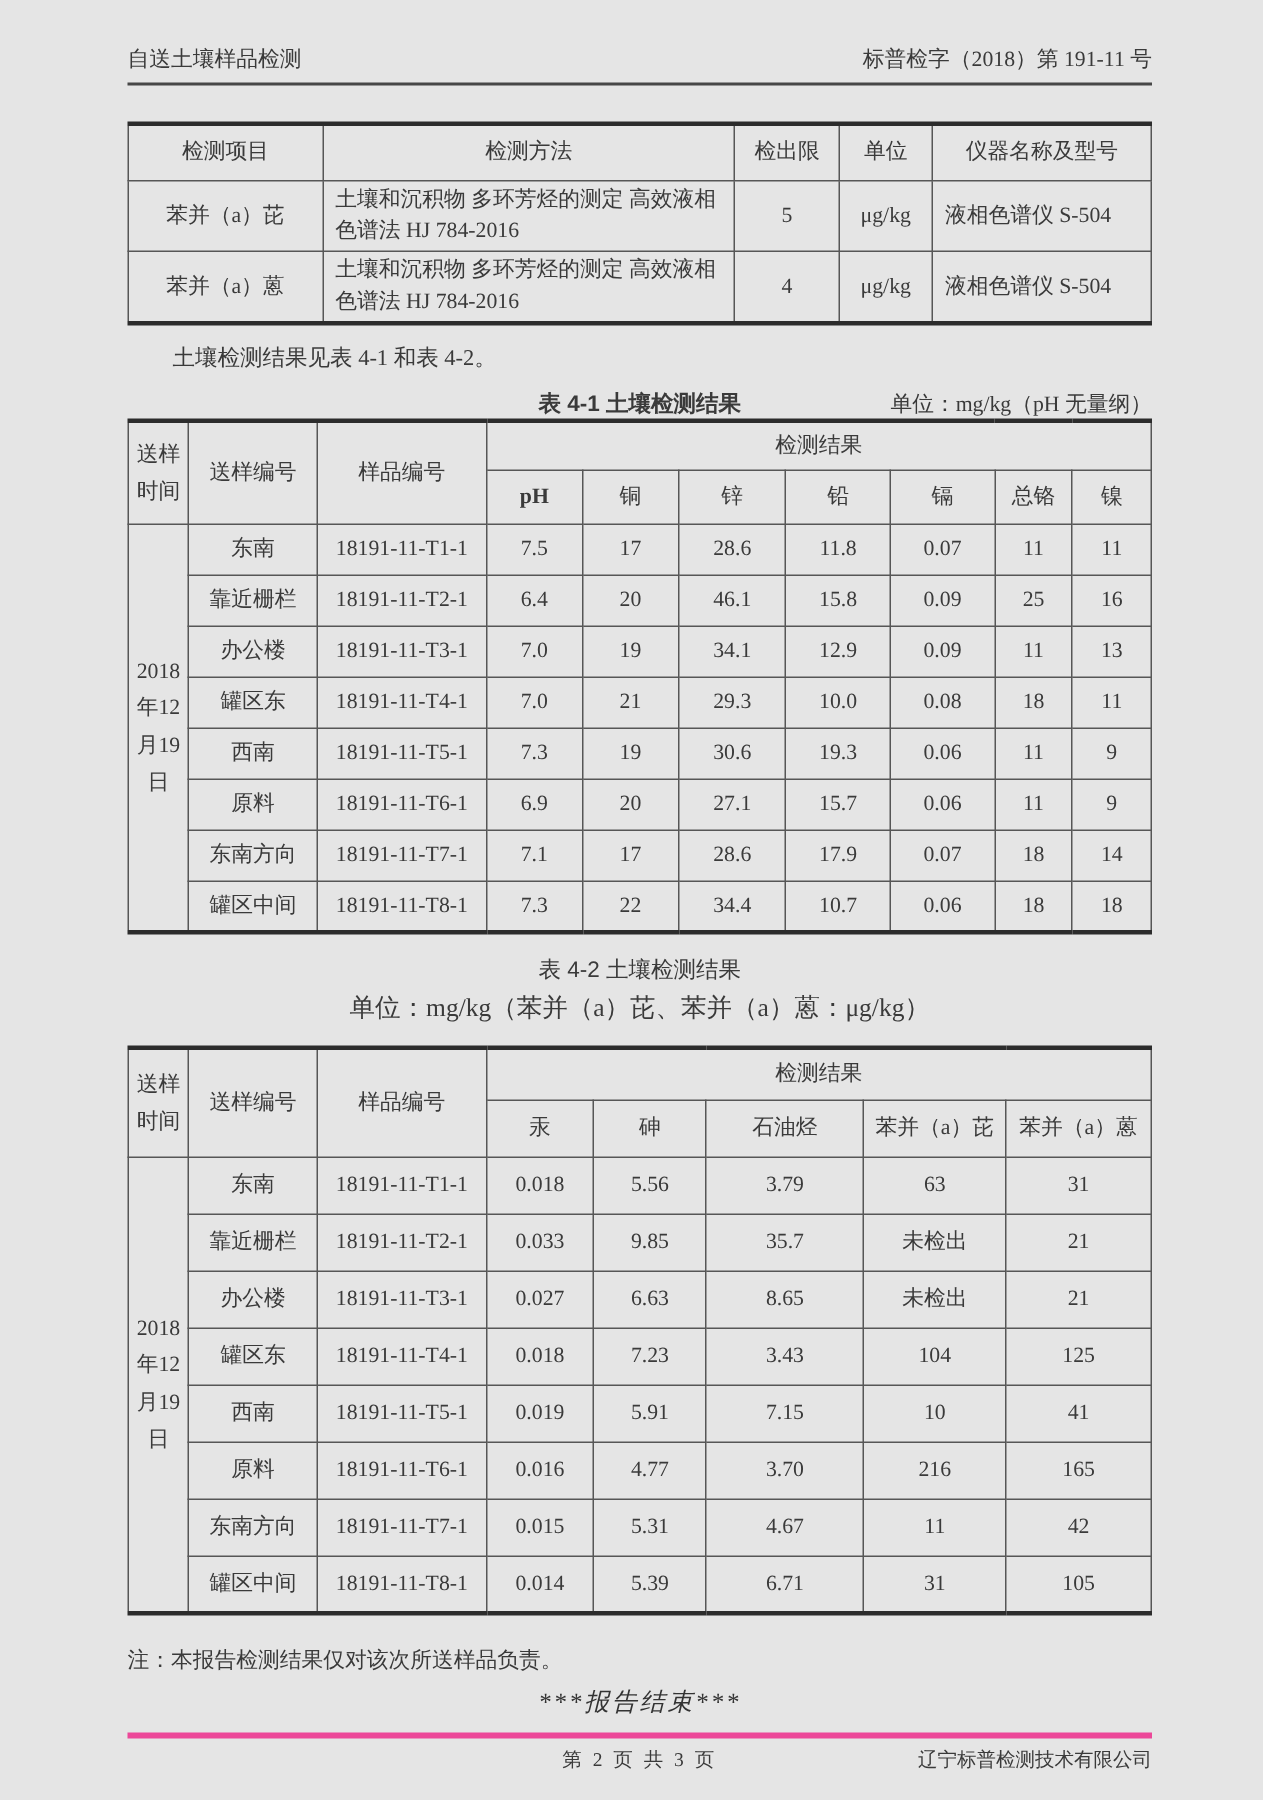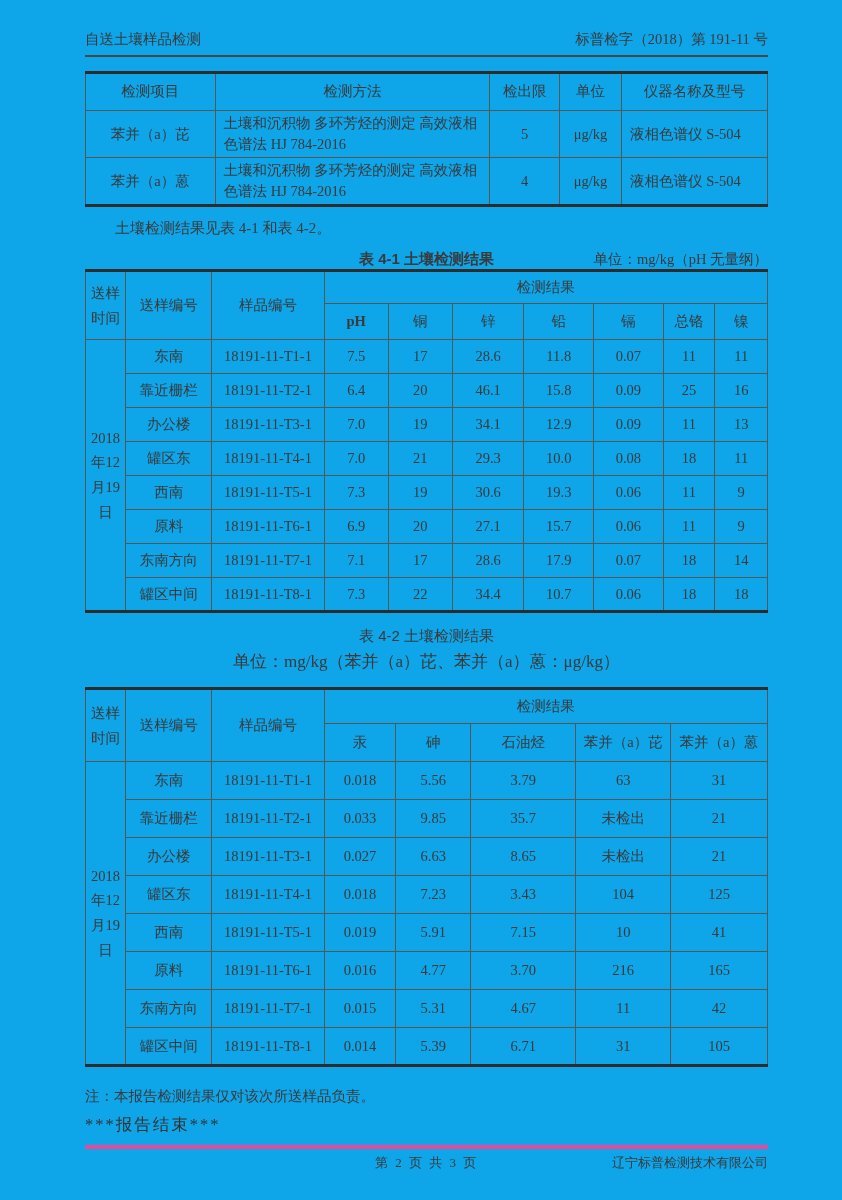"自送土壤样品检测" .page { background: #0ea5e9 -> #e5e5e5 }
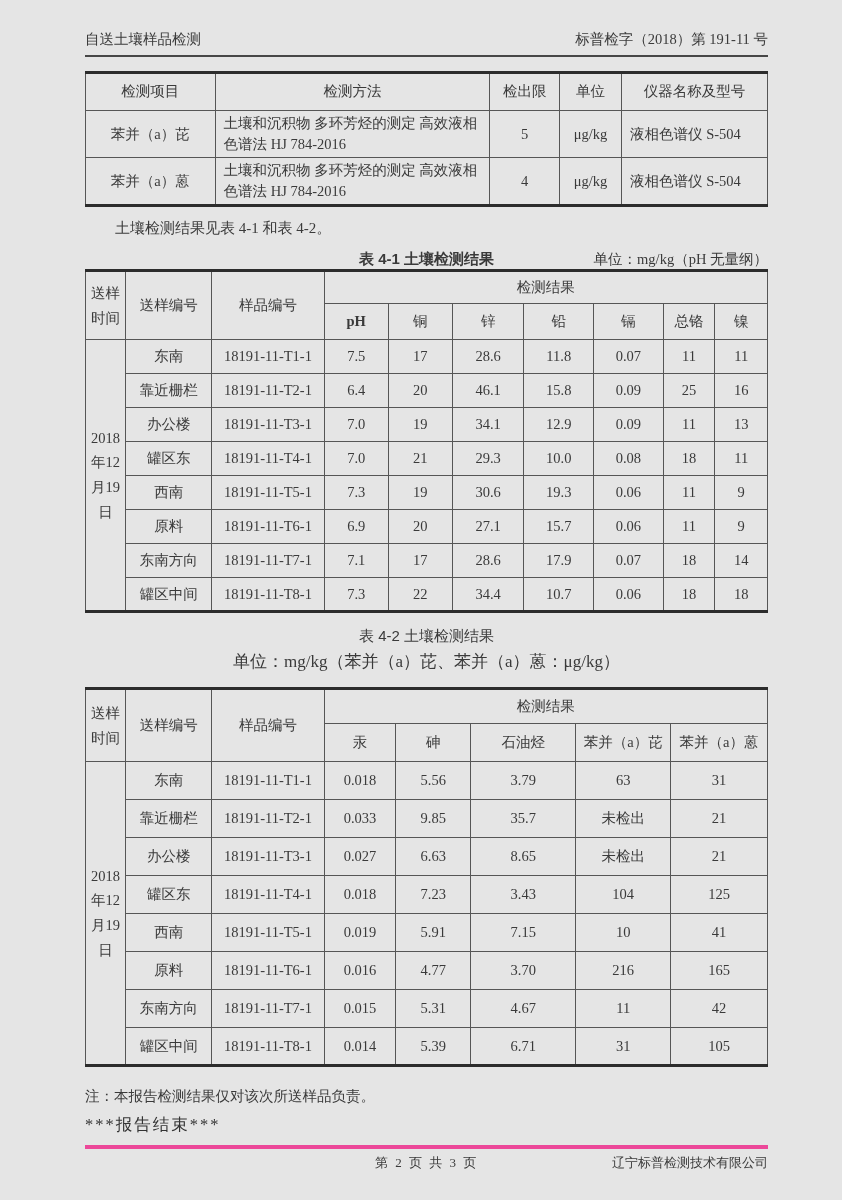"检测项目" table.mtable { margin-top: 14px -> 24px }
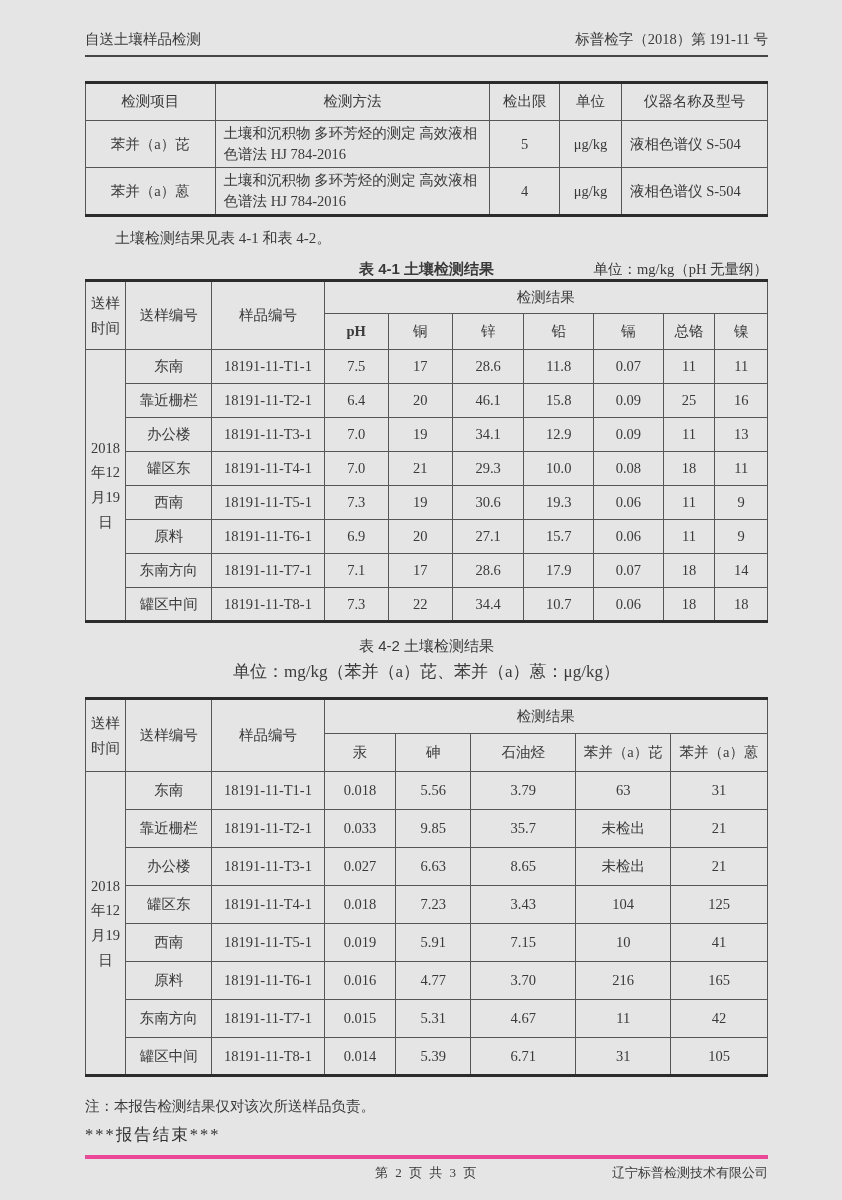"***报告结束***" .endmark { font-style: none -> italic; text-align: none -> center }
